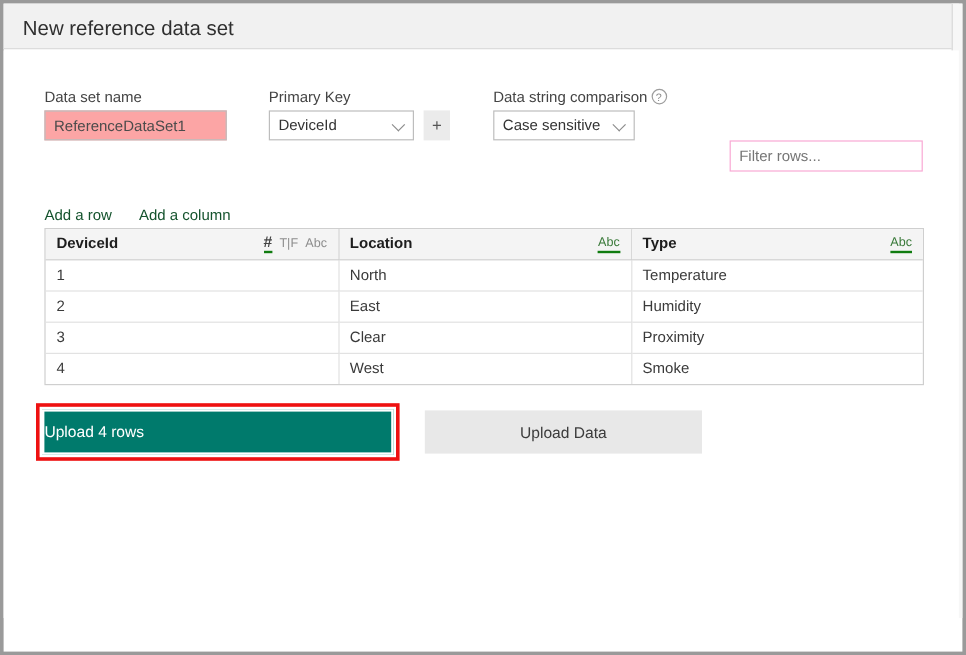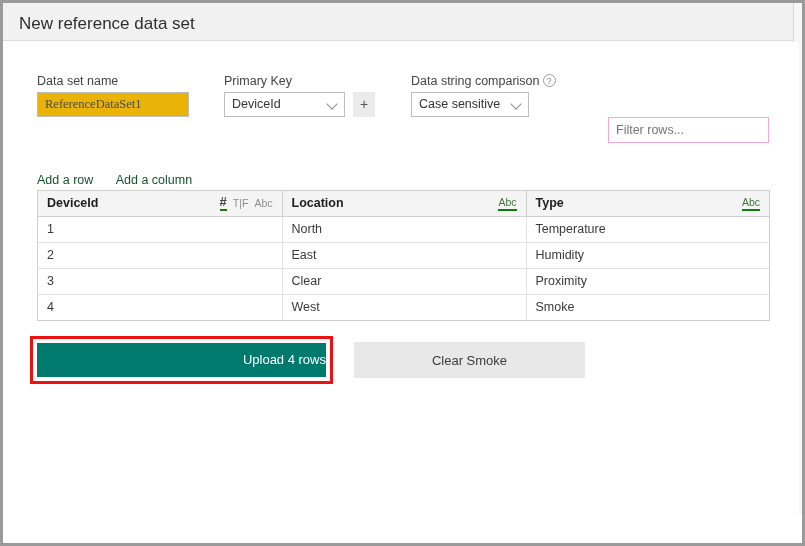"ReferenceDataSet1" .txtinput { background: #eab308 -> #fca5a5; font-family: Liberation Serif, serif -> Liberation Sans, sans-serif }
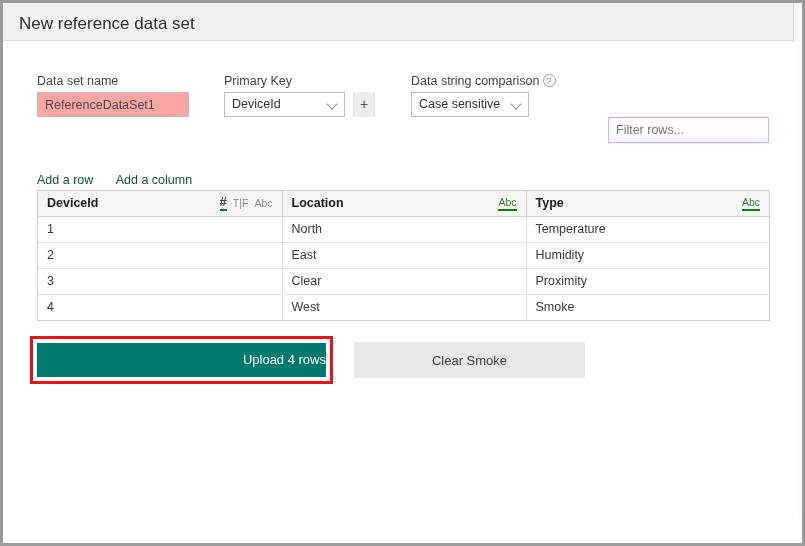"Upload 4 rows" .btn-upload { text-align: right -> left }
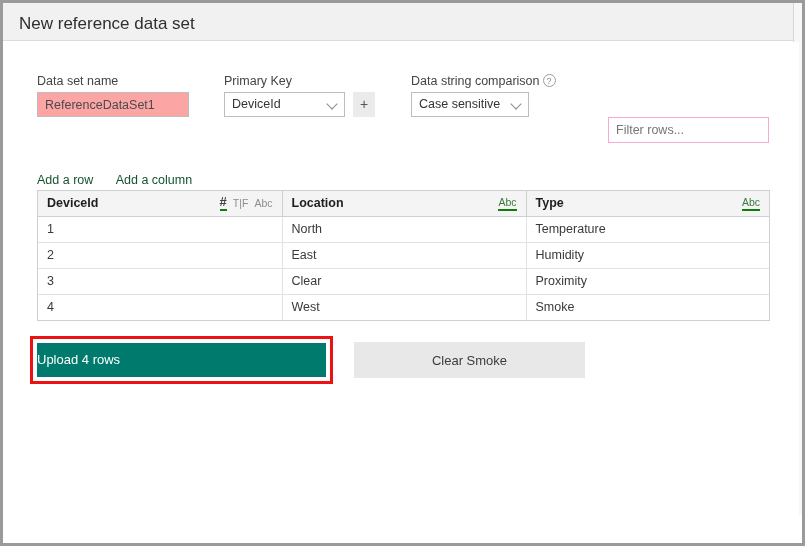"Clear Smoke" button.btn-clear { text: Clear Smoke -> Upload Data }
